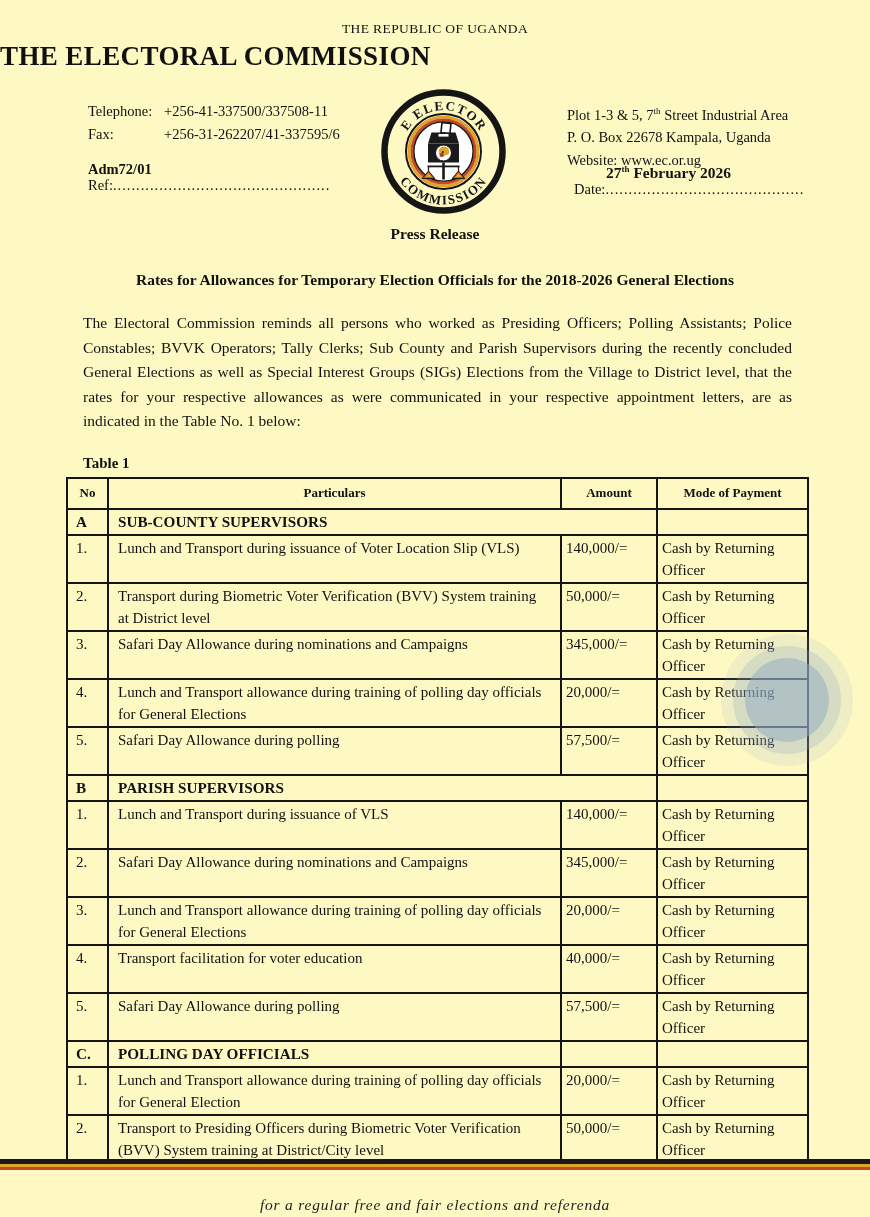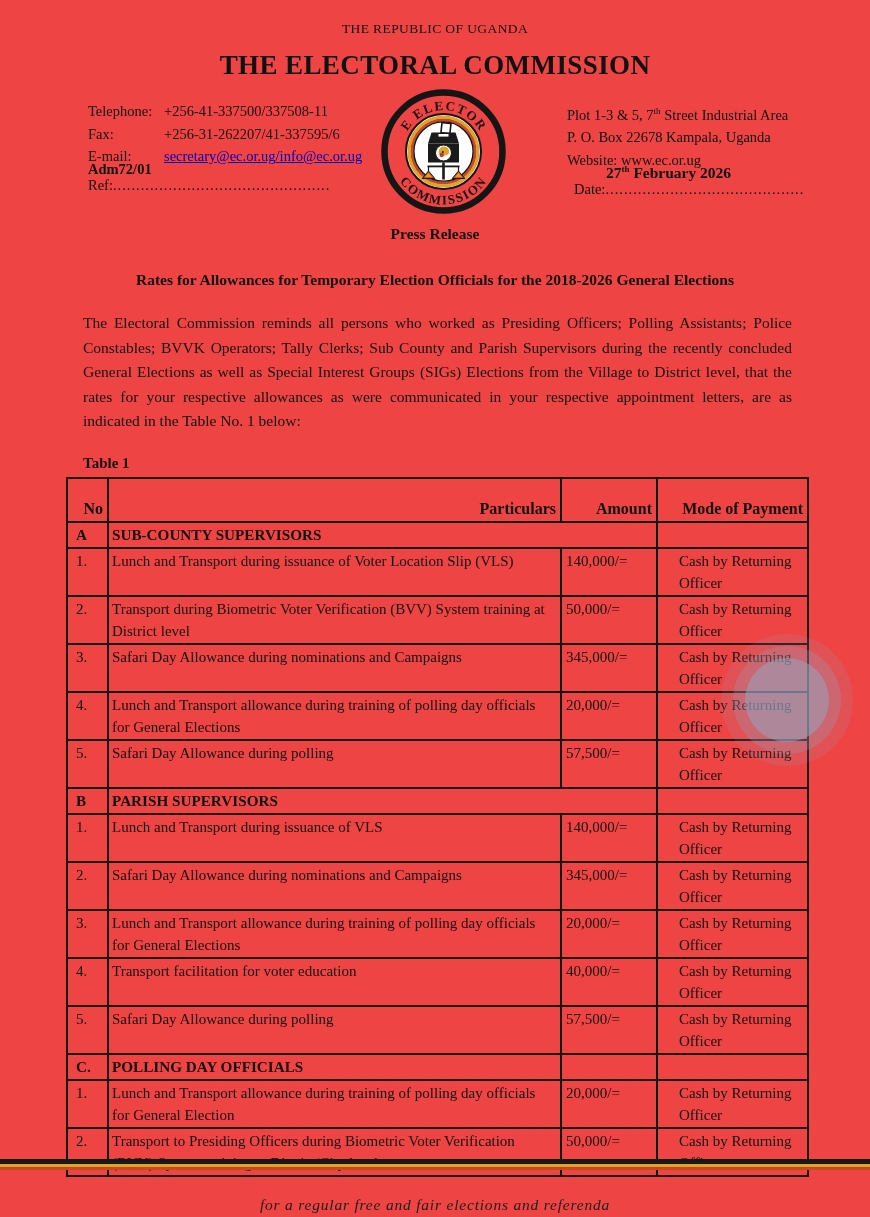"THE REPUBLIC OF UGANDA" .page { background: #ef4444 -> #fef9c3 }
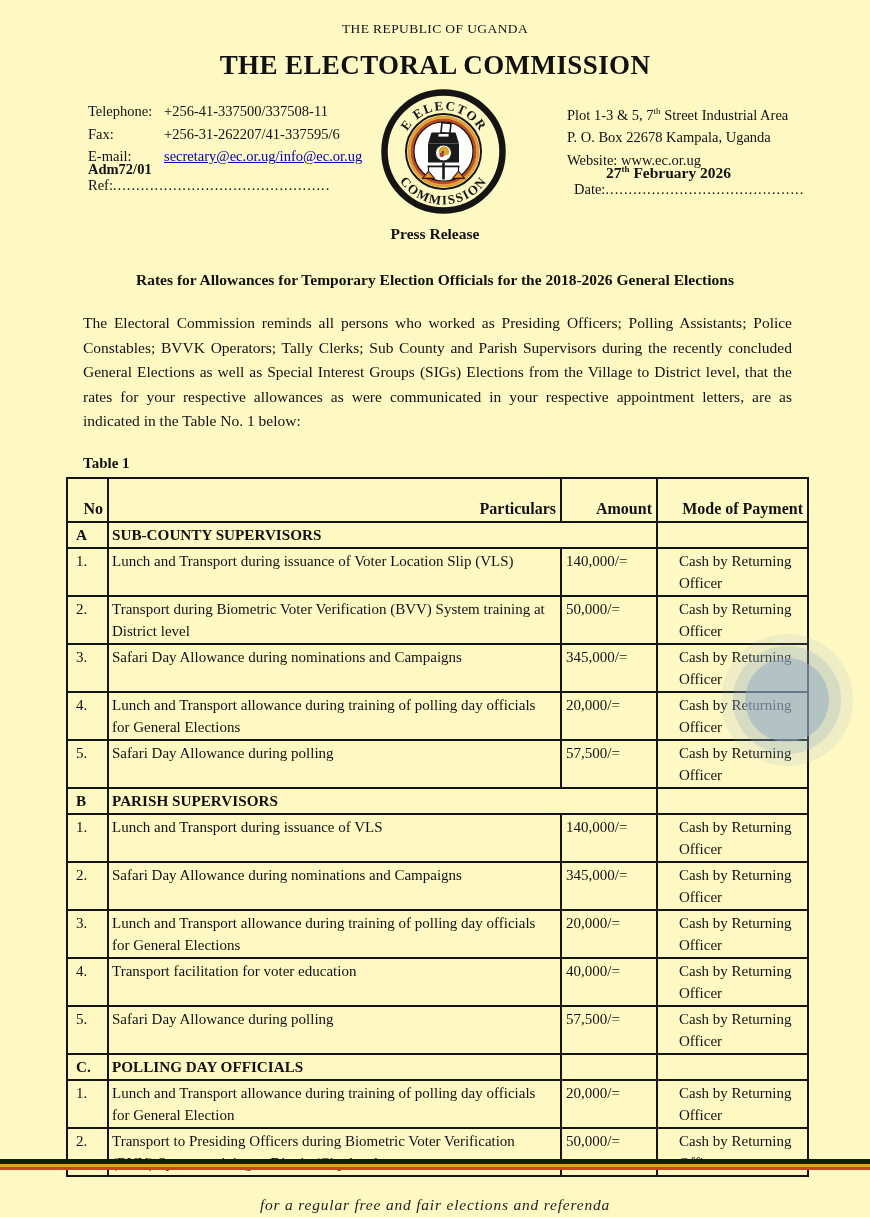"THE ELECTORAL COMMISSION" .main-title { margin-top: 9px -> none; text-align: center -> none }
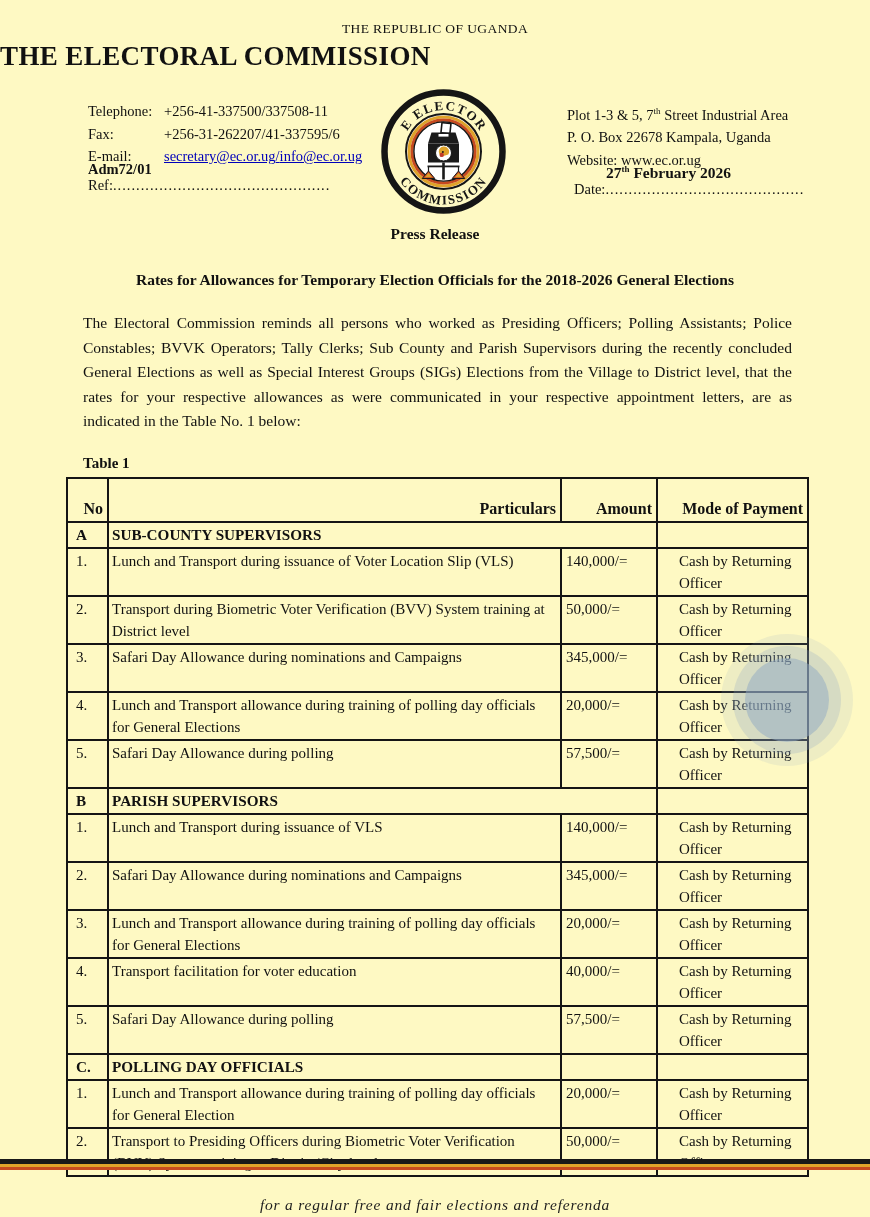"E-mail:" div.row { html: <div> <span>E-mail:</span> <span> <a>secretary@ec.or.ug</a><a>/</a><a>info@ec.or.ug</a> </span> </div> -> none }
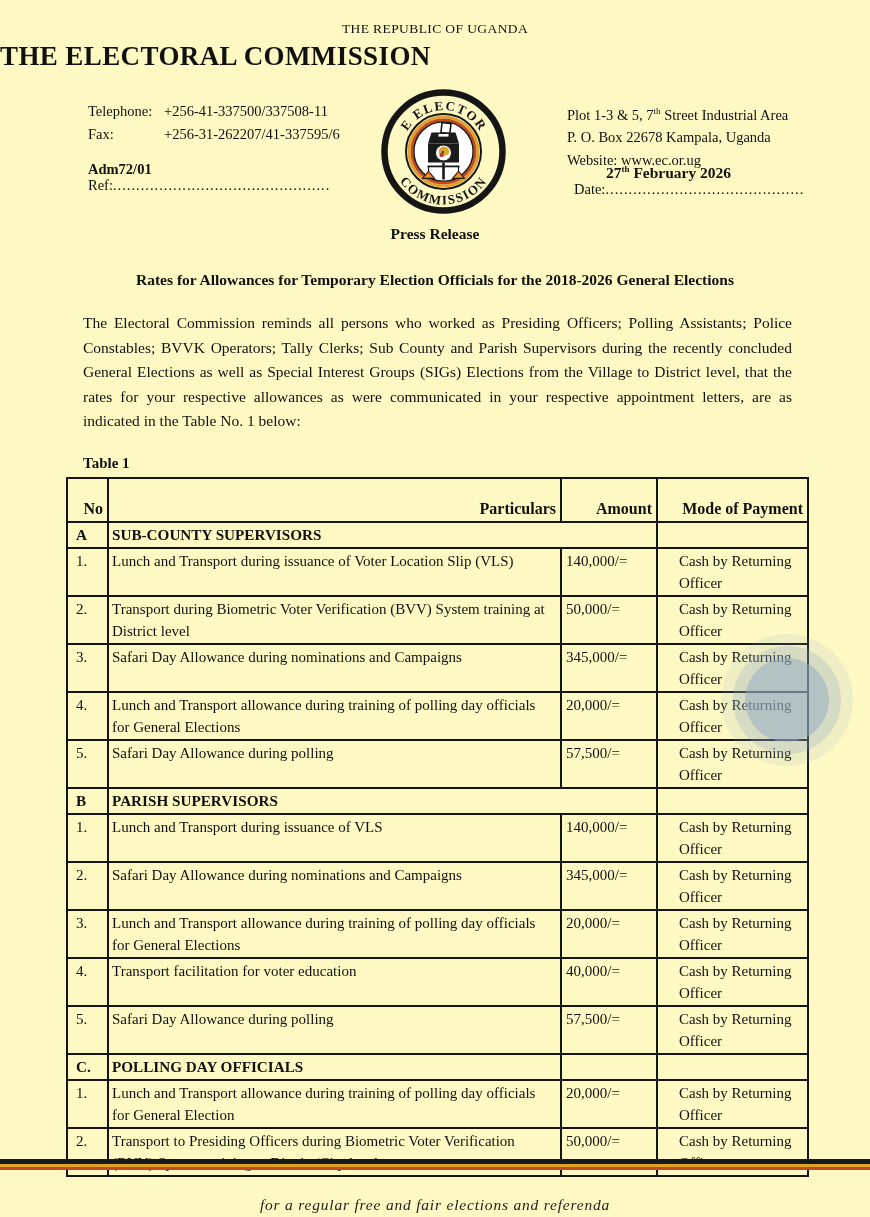"No" .rates tr.hdr th { font-size: 16px -> 13px; padding-top: 19px -> 3px; text-align: right -> center }
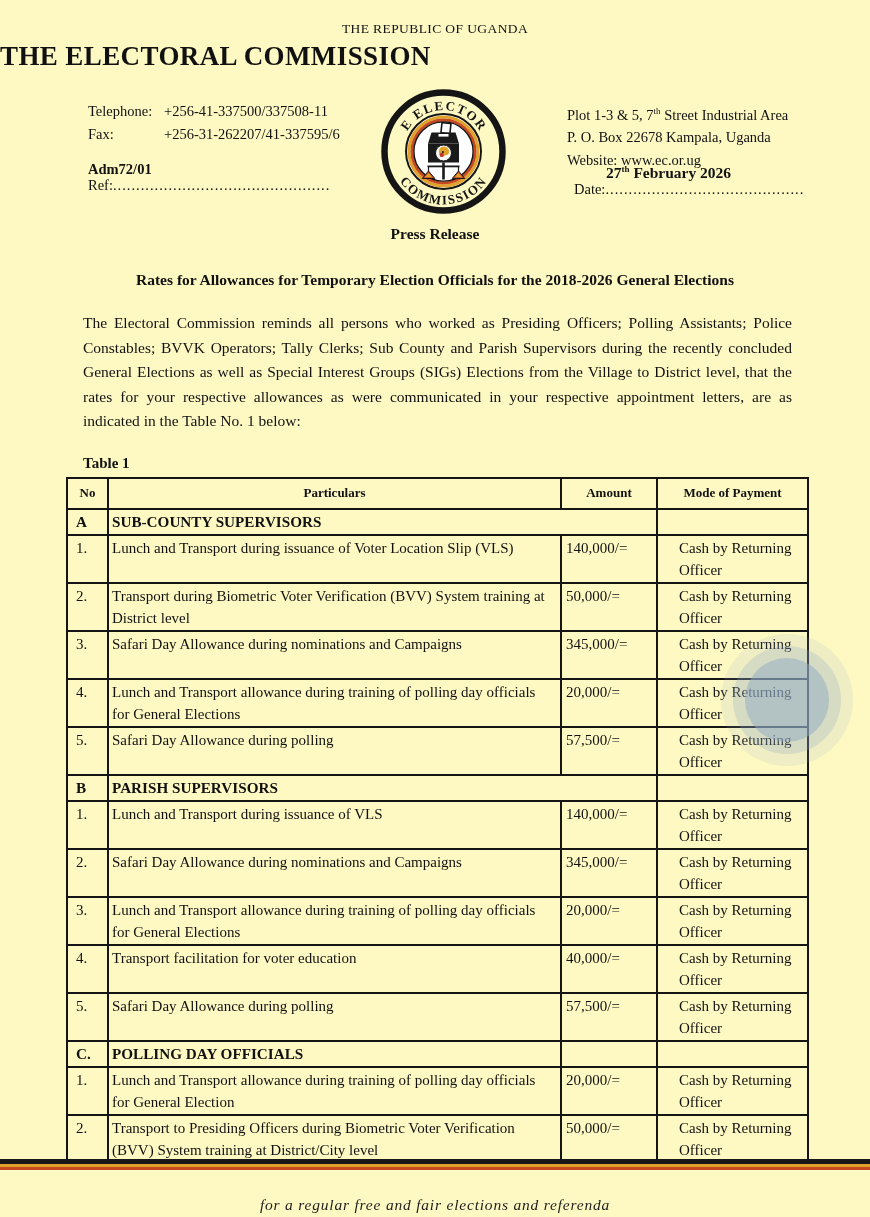"SUB-COUNTY SUPERVISORS" .rates td.part { padding-left: 3px -> 9px }
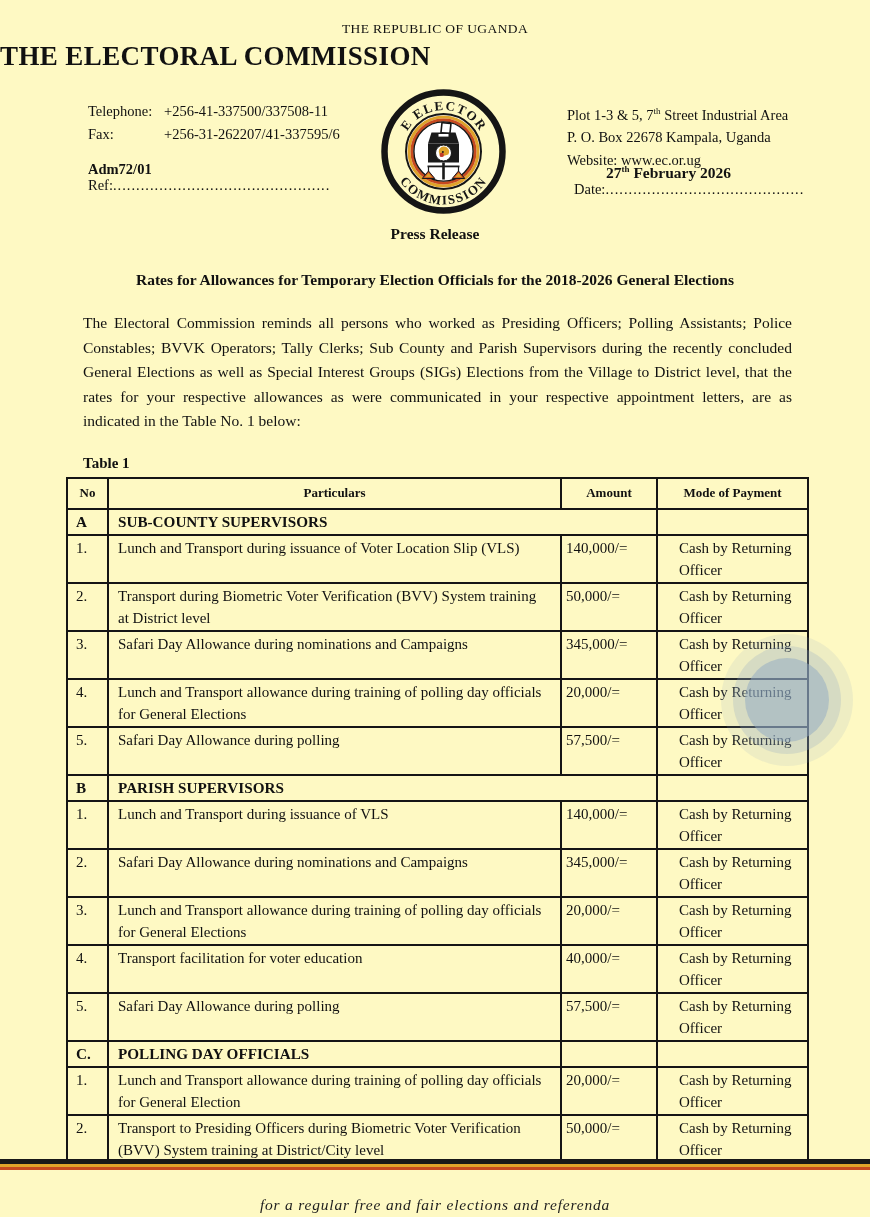"Cash by Returning Officer" .rates td.mode { padding-left: 21px -> 4px }
